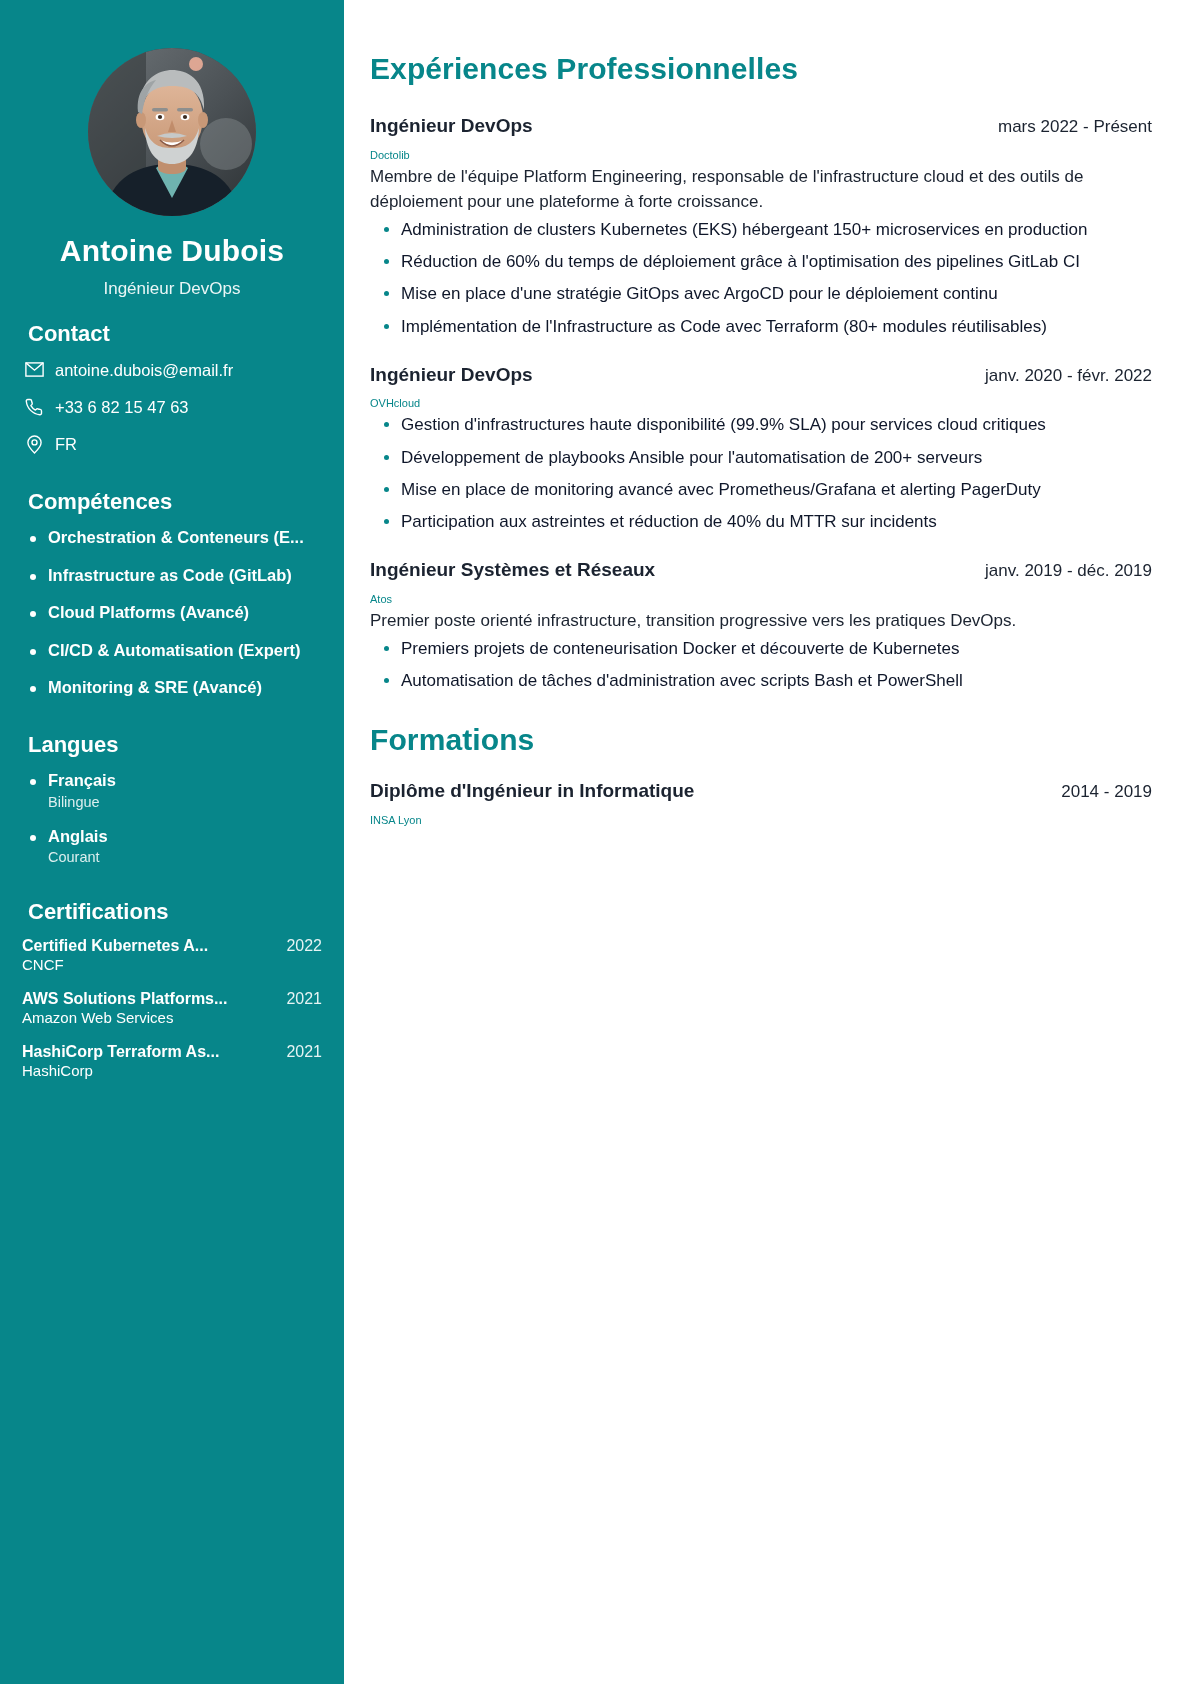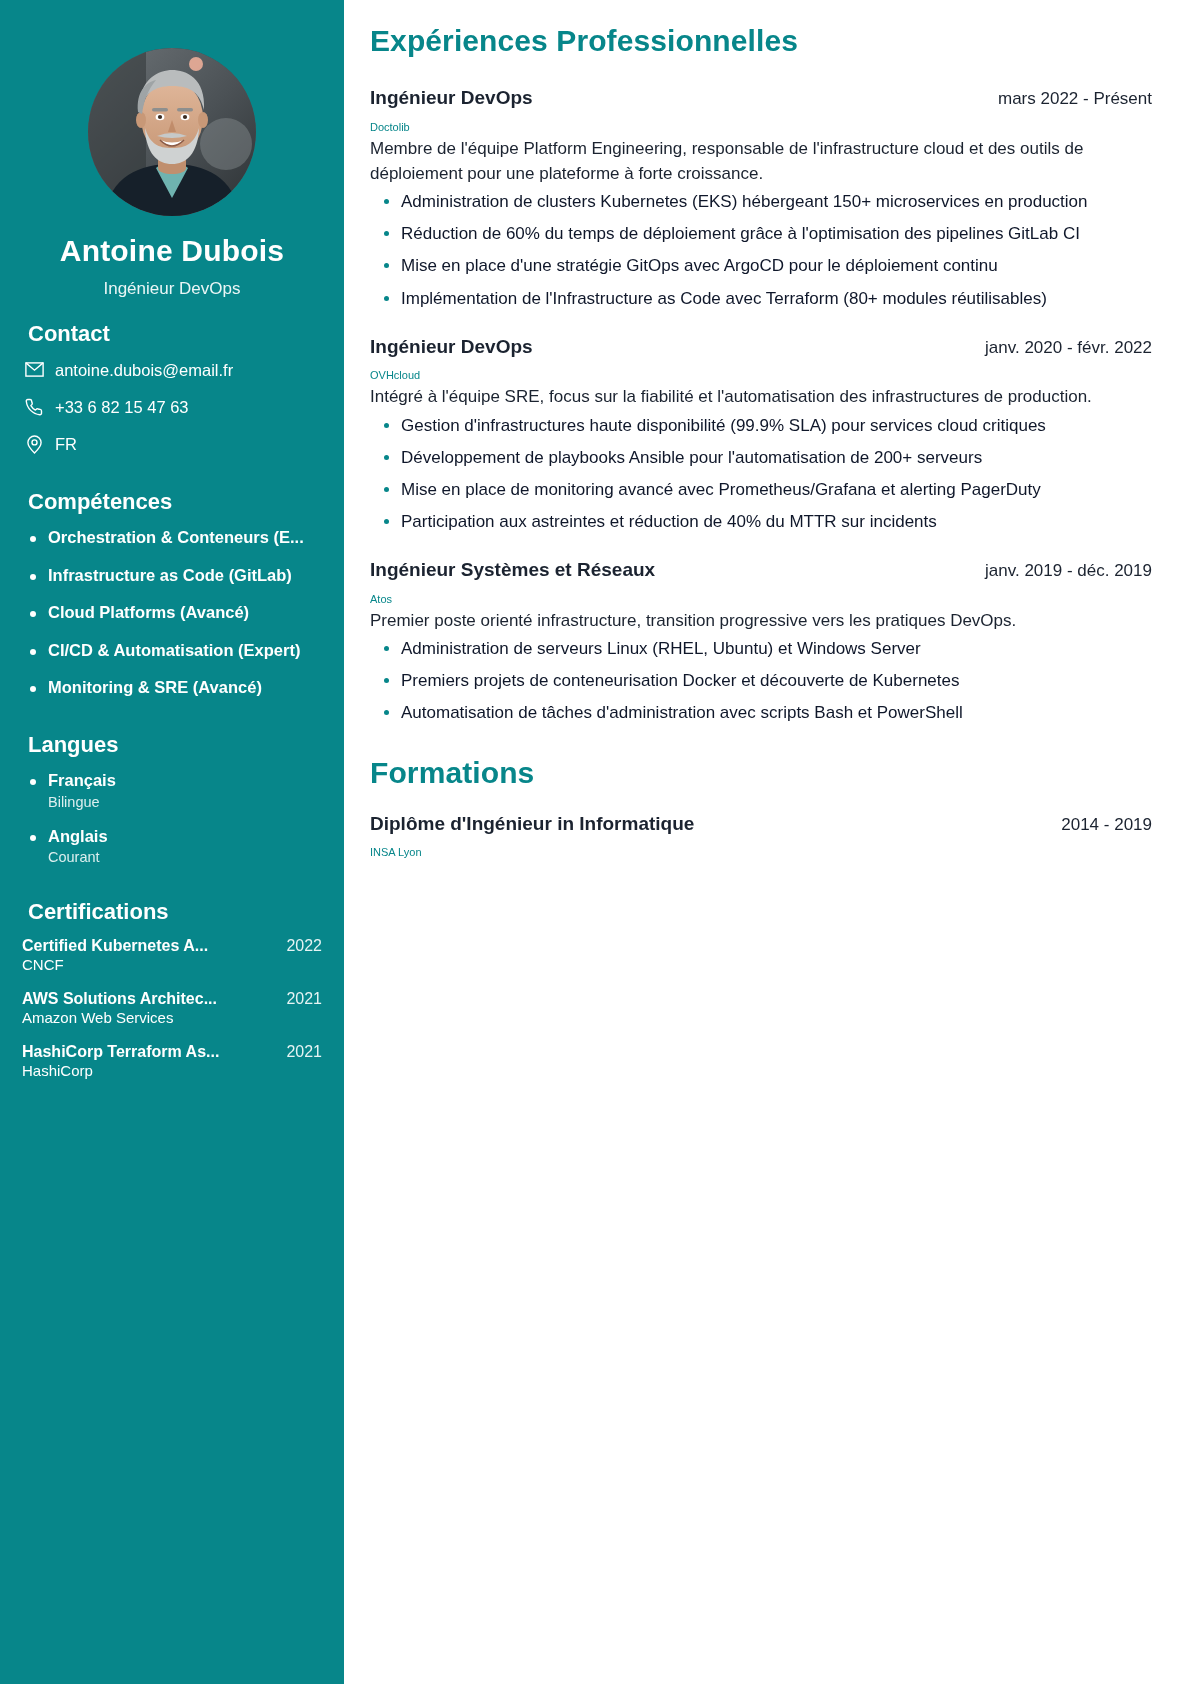"Expériences Professionnelles" .main { padding: 24px 38px 40px 26px -> 52px 38px 40px 26px }
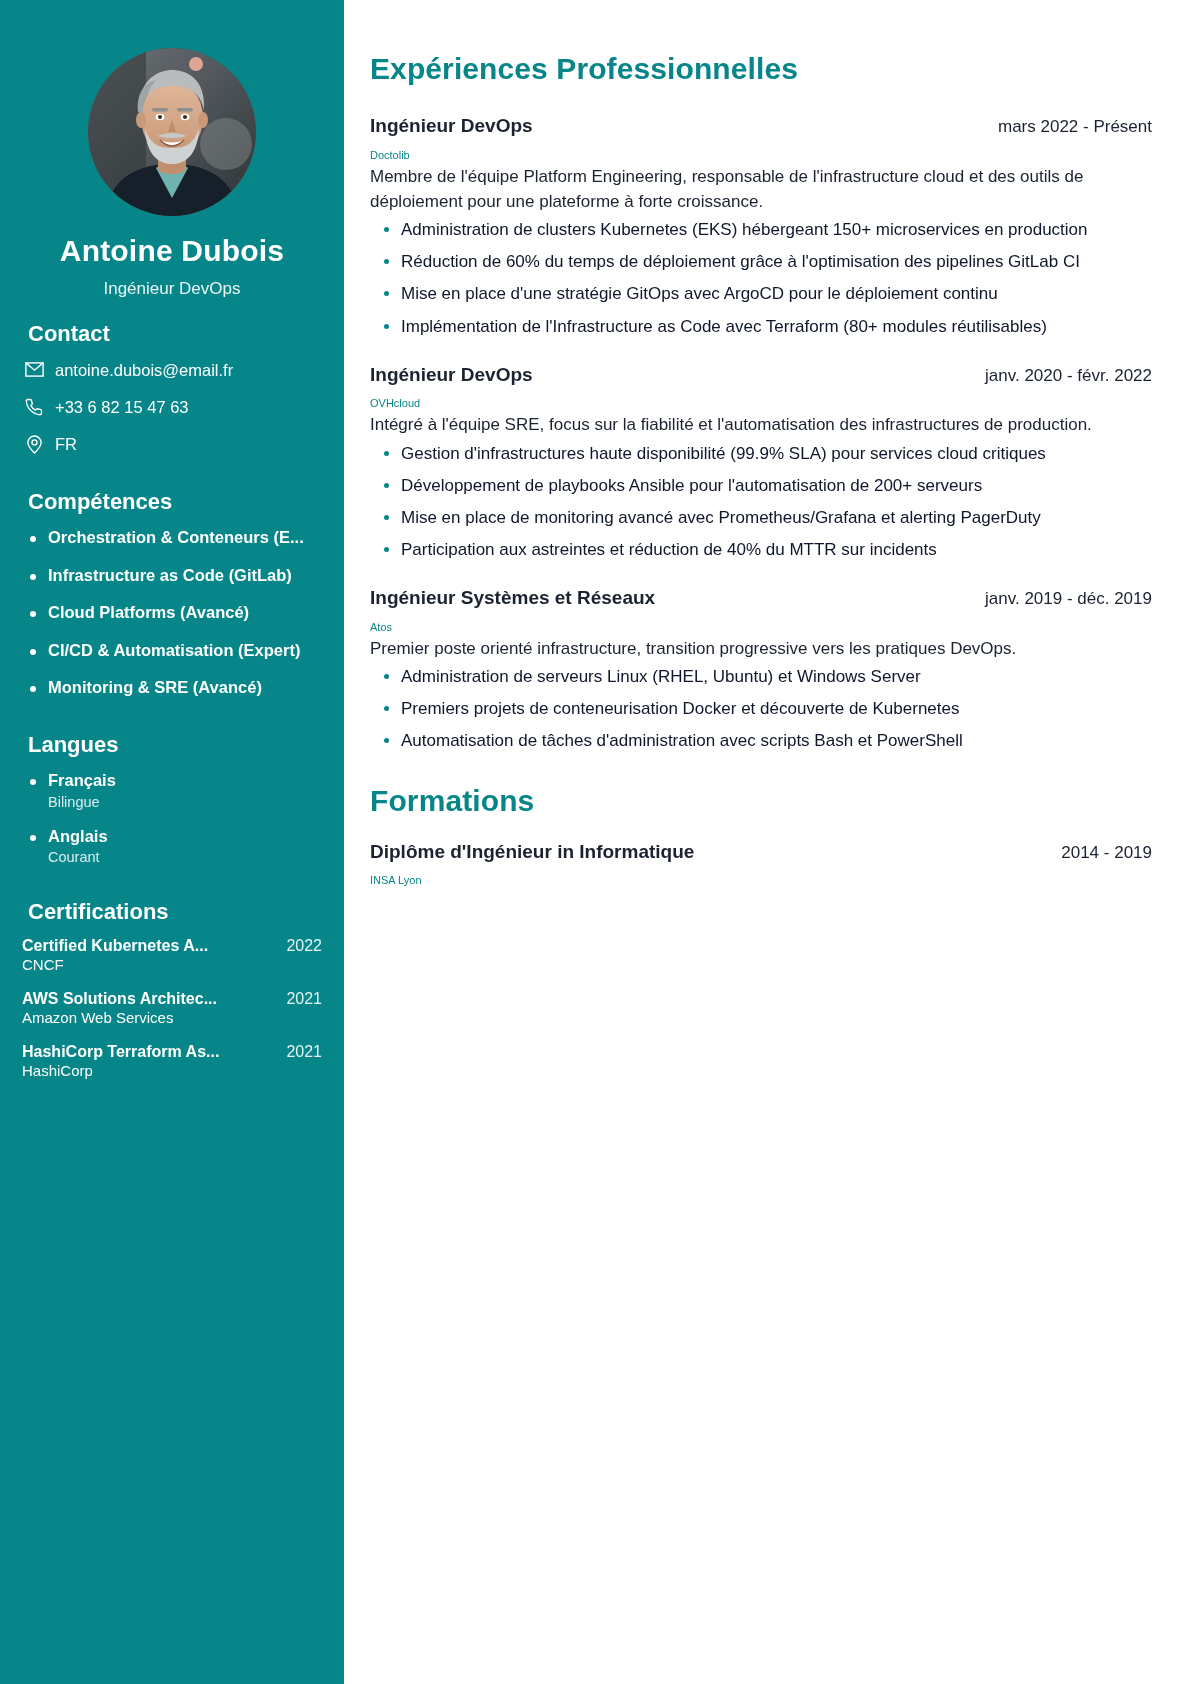"Intégré à l'équipe SRE, focus" div.entry-desc { html: <div>Intégré à l'équipe SRE, focus sur la fiabilité et l'automatisation des infrastructures de production.</div> -> none }
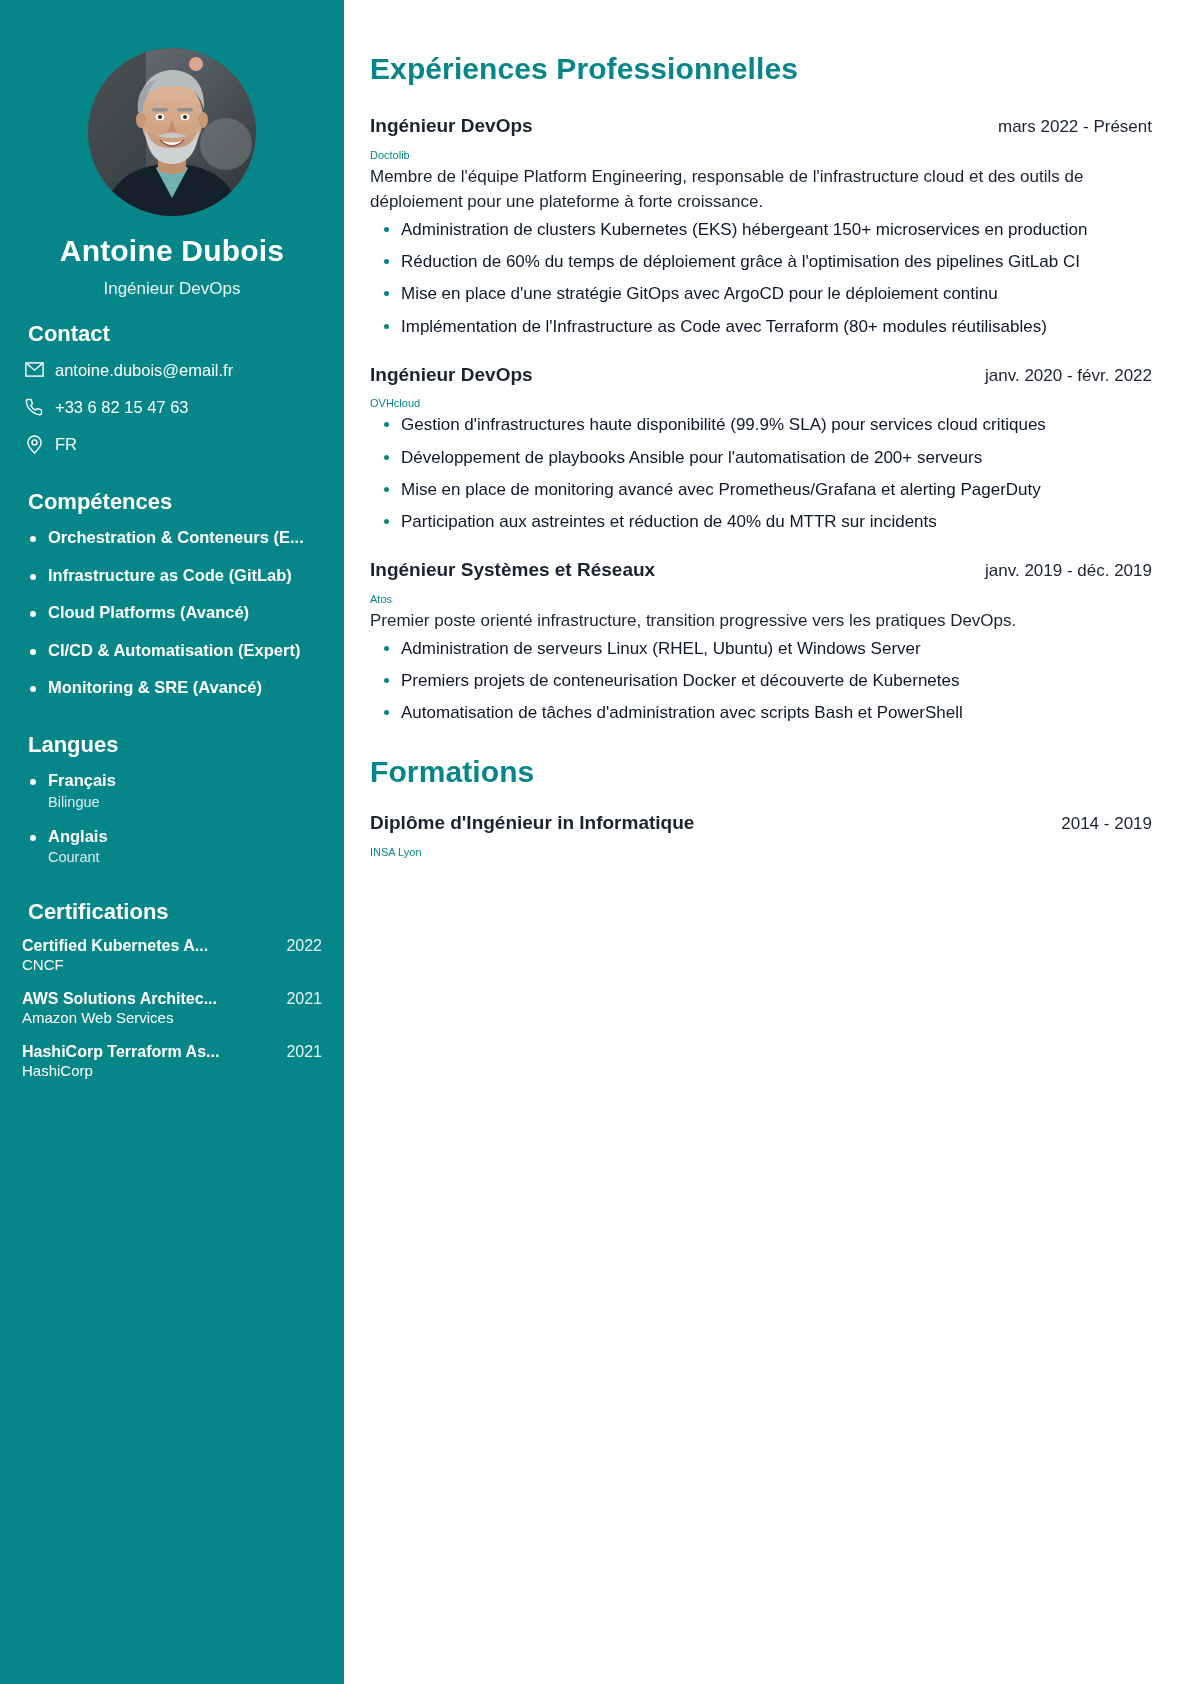"Administration de serveurs Linux (RHEL," li.point { html: <li>Administration de serveurs Linux (RHEL, Ubuntu) et Windows Server</li> -> none }
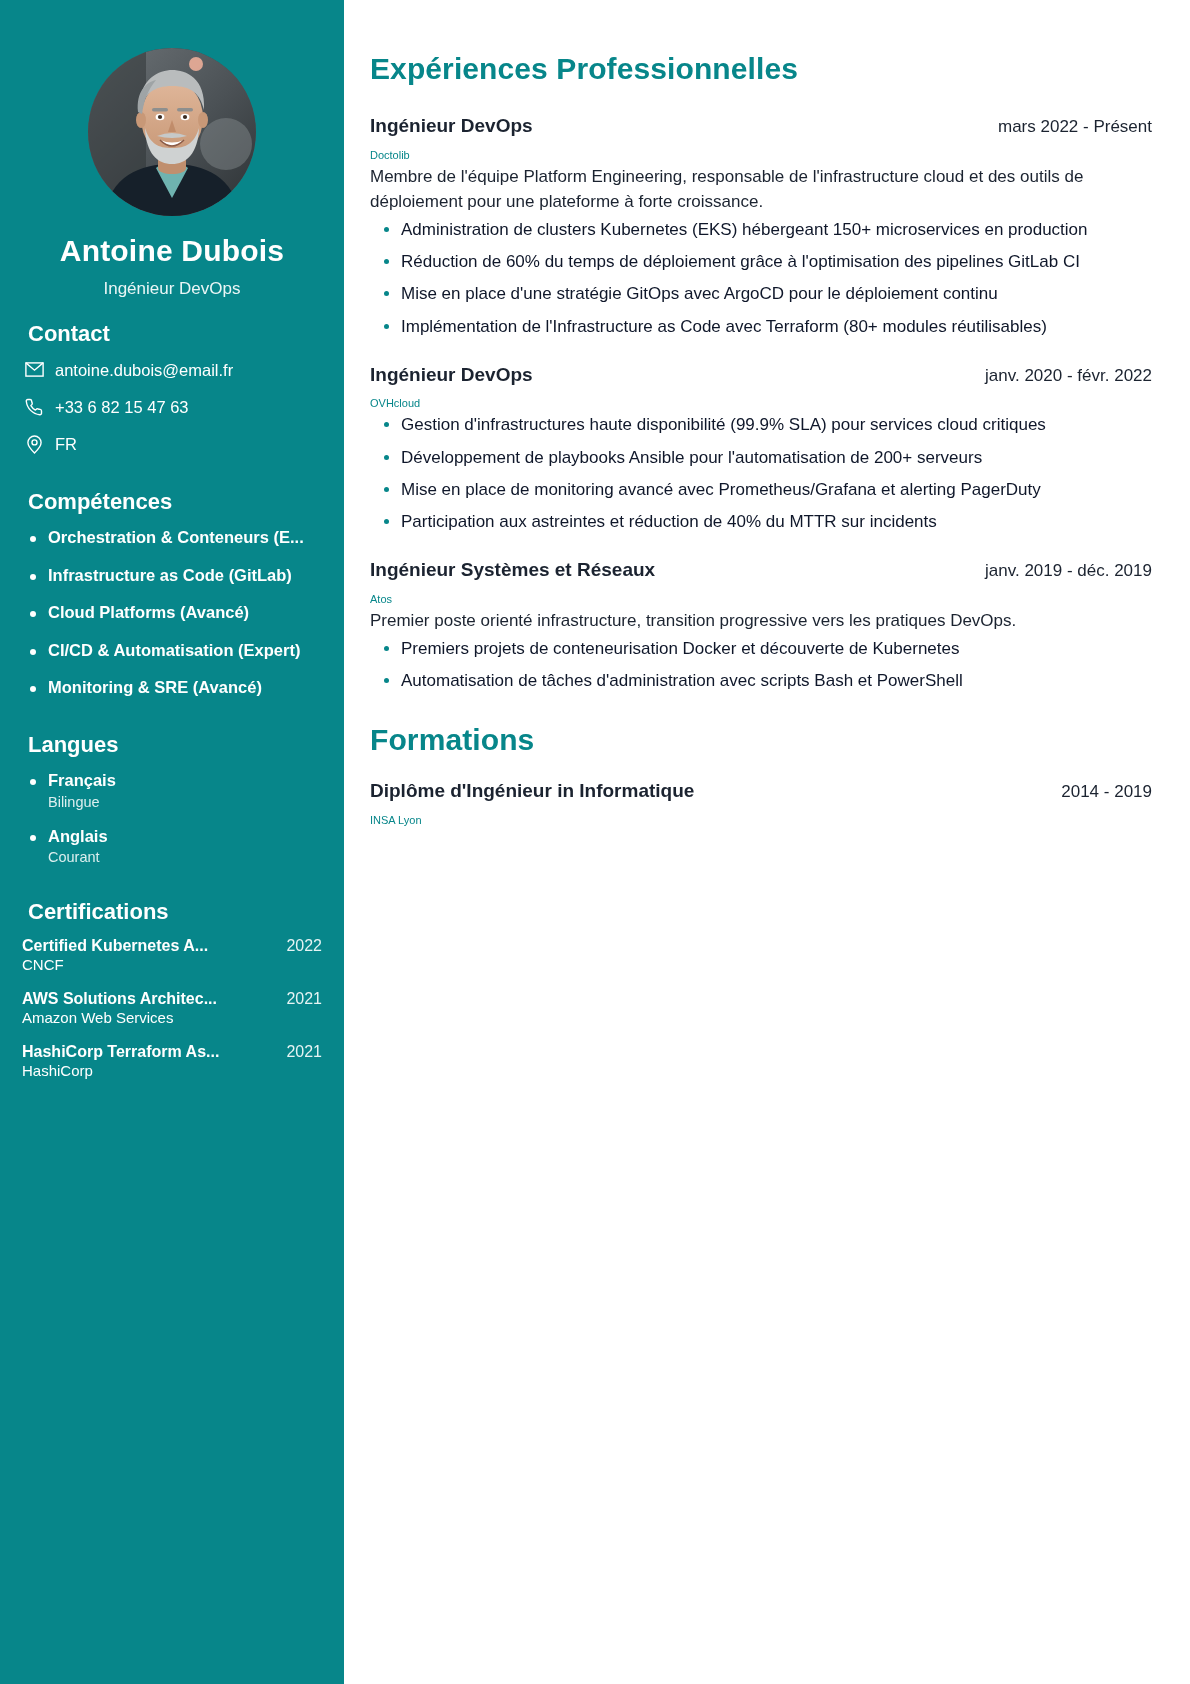"AWS Solutions Architec..." span.cert-name { text: Architec -> Platforms }
